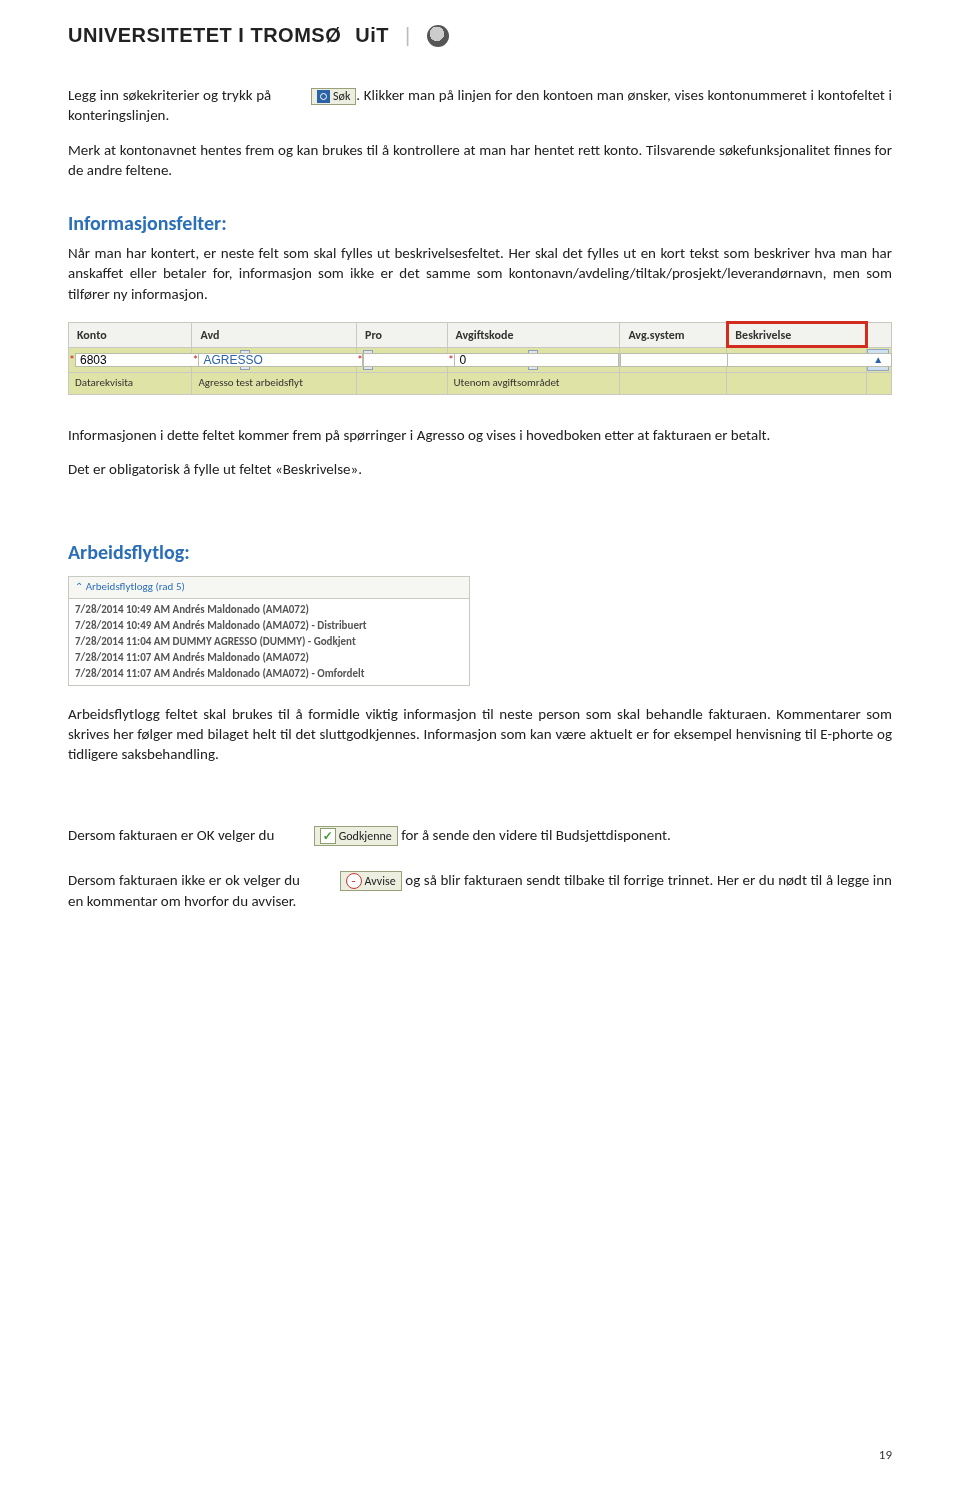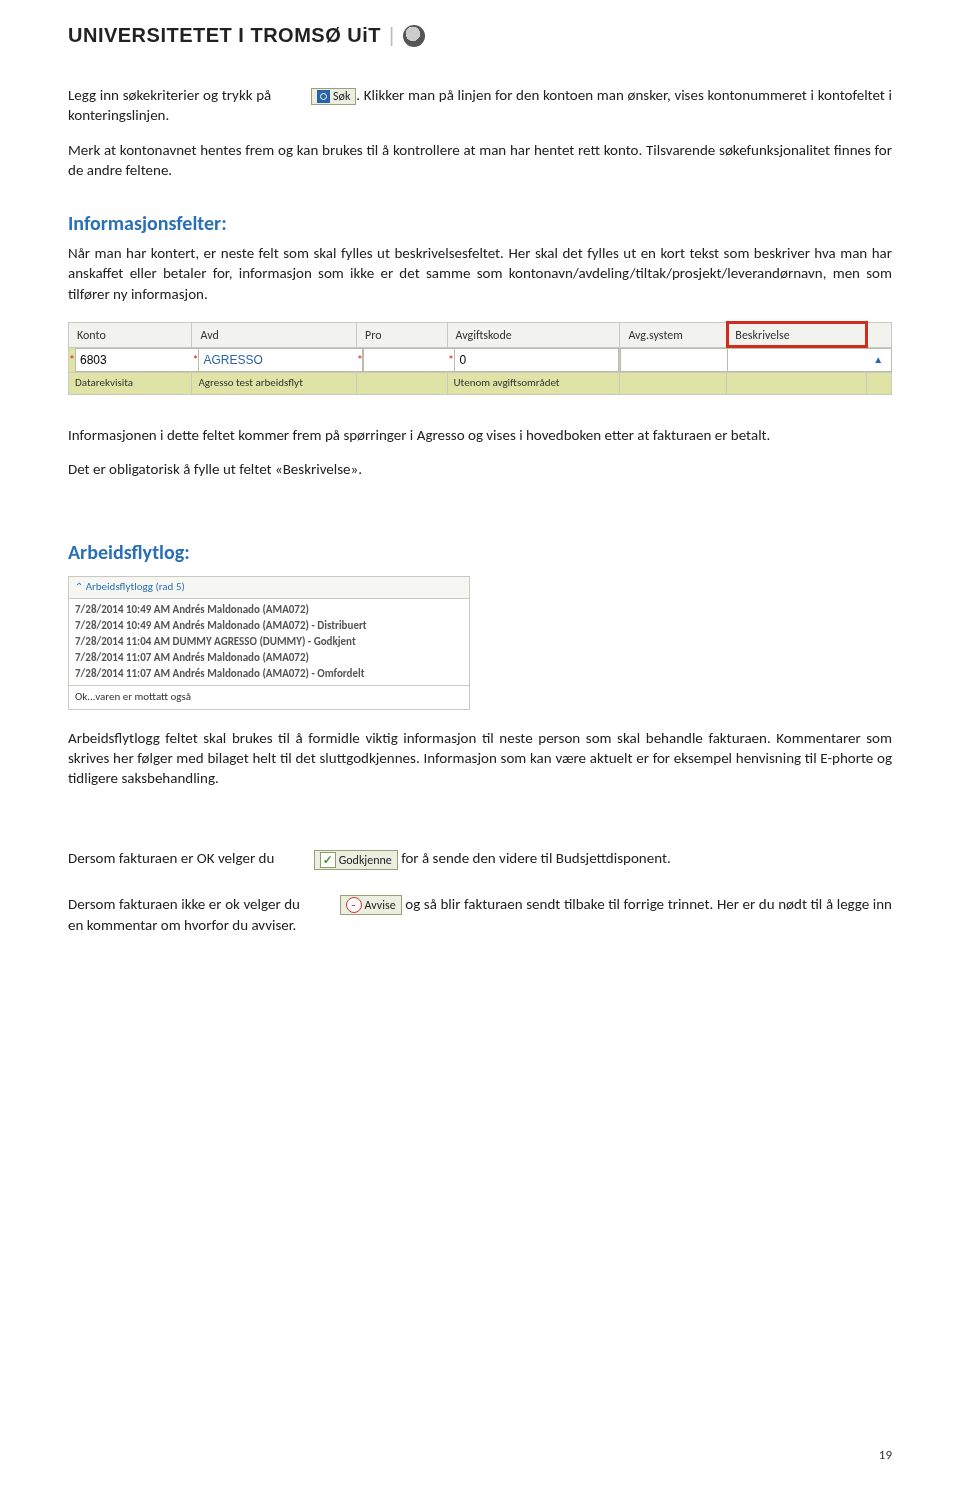"UNIVERSITETET I TROMSØ" .header-logo { gap: 6px -> 14px }
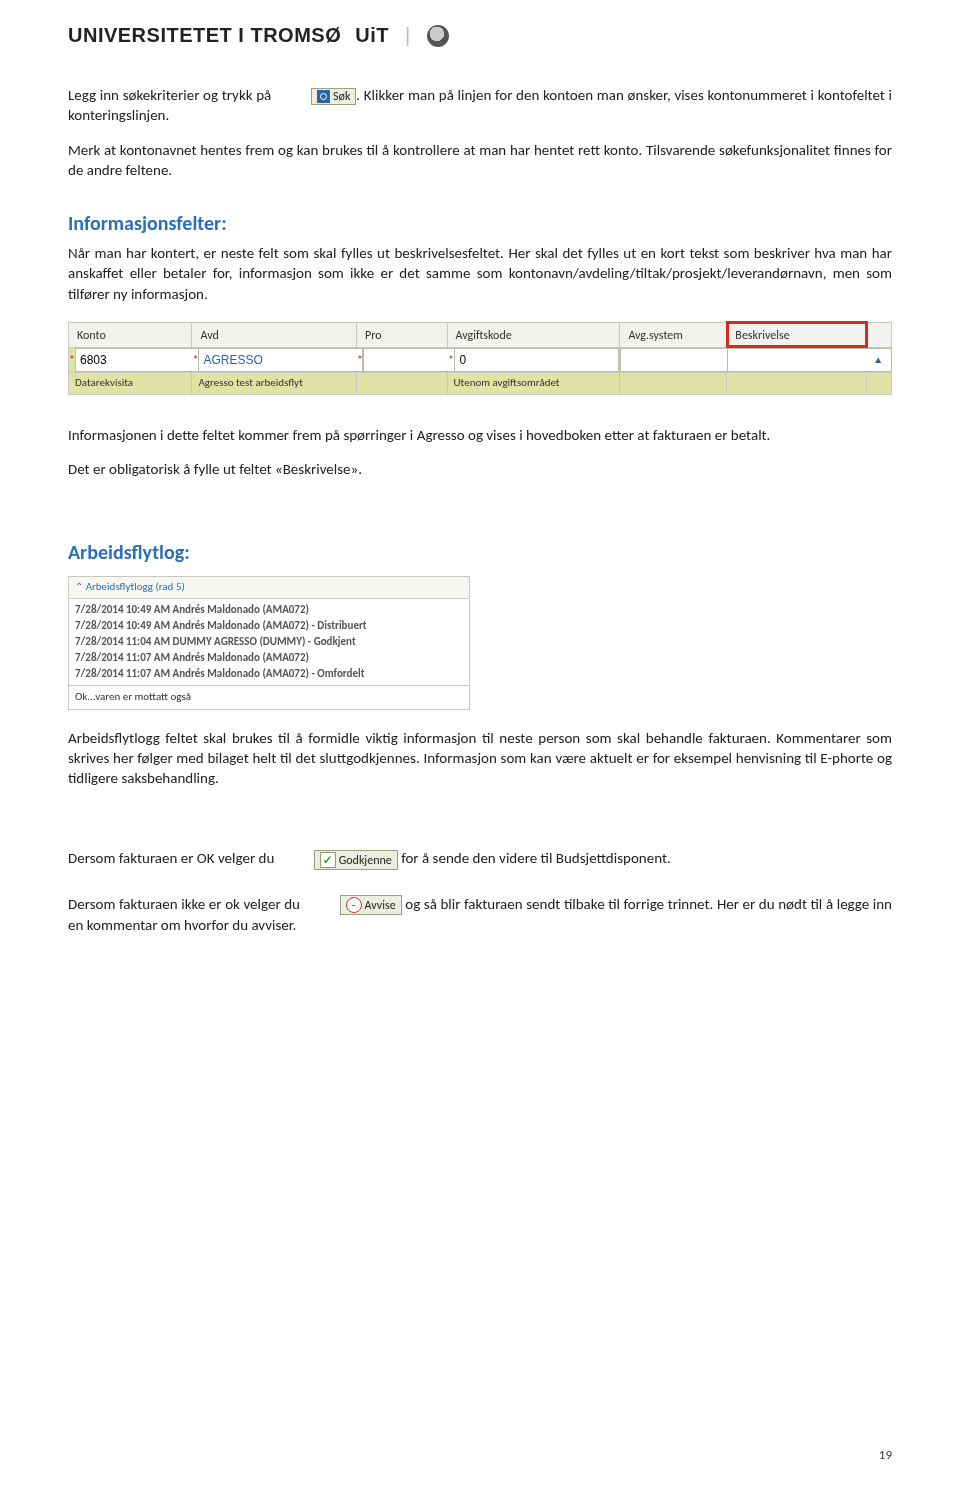"Konto" .grid th { font-weight: 400 -> 700 }
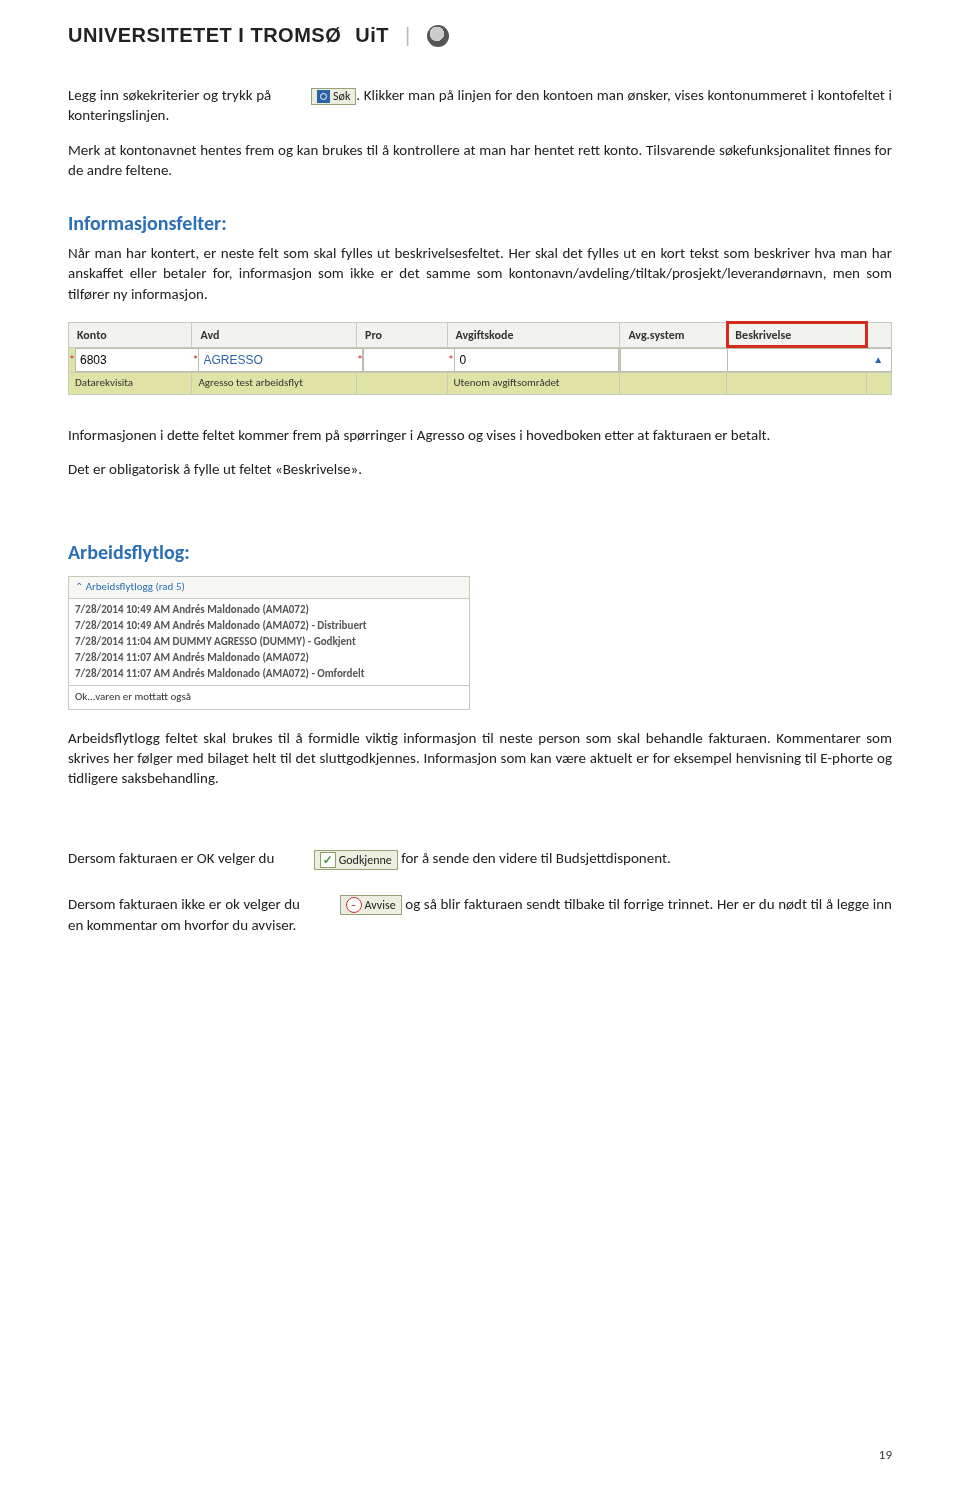"6803" .cell-input { height: 24px -> 14px }
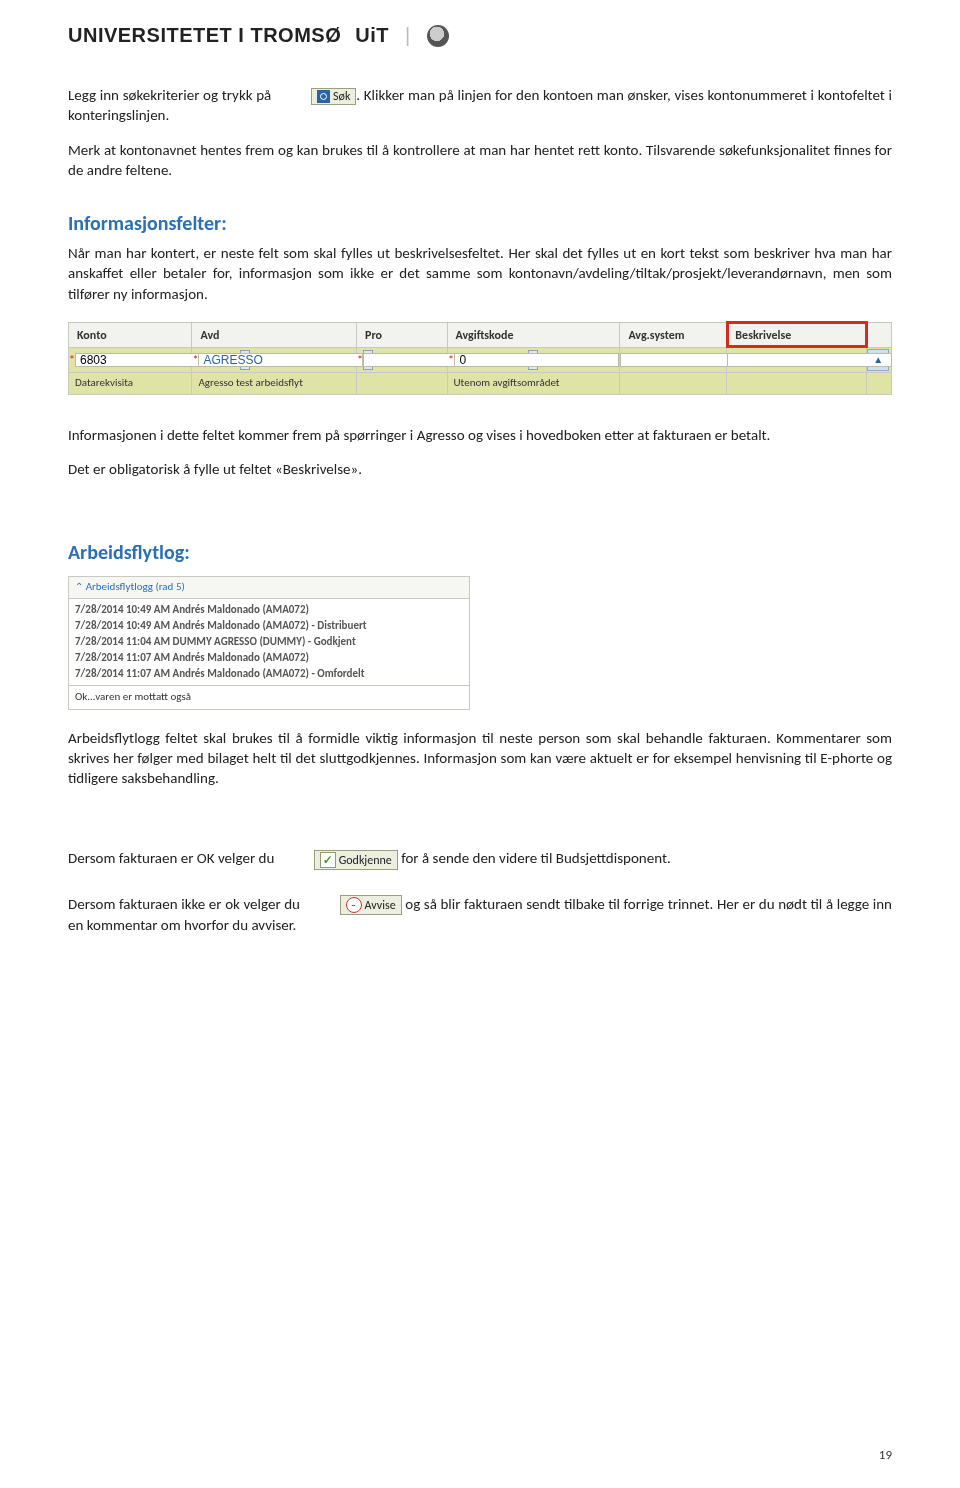"Ok...varen er mottatt også" div.wf-comment { html: <div>Ok...varen er mottatt også</div> -> none }
